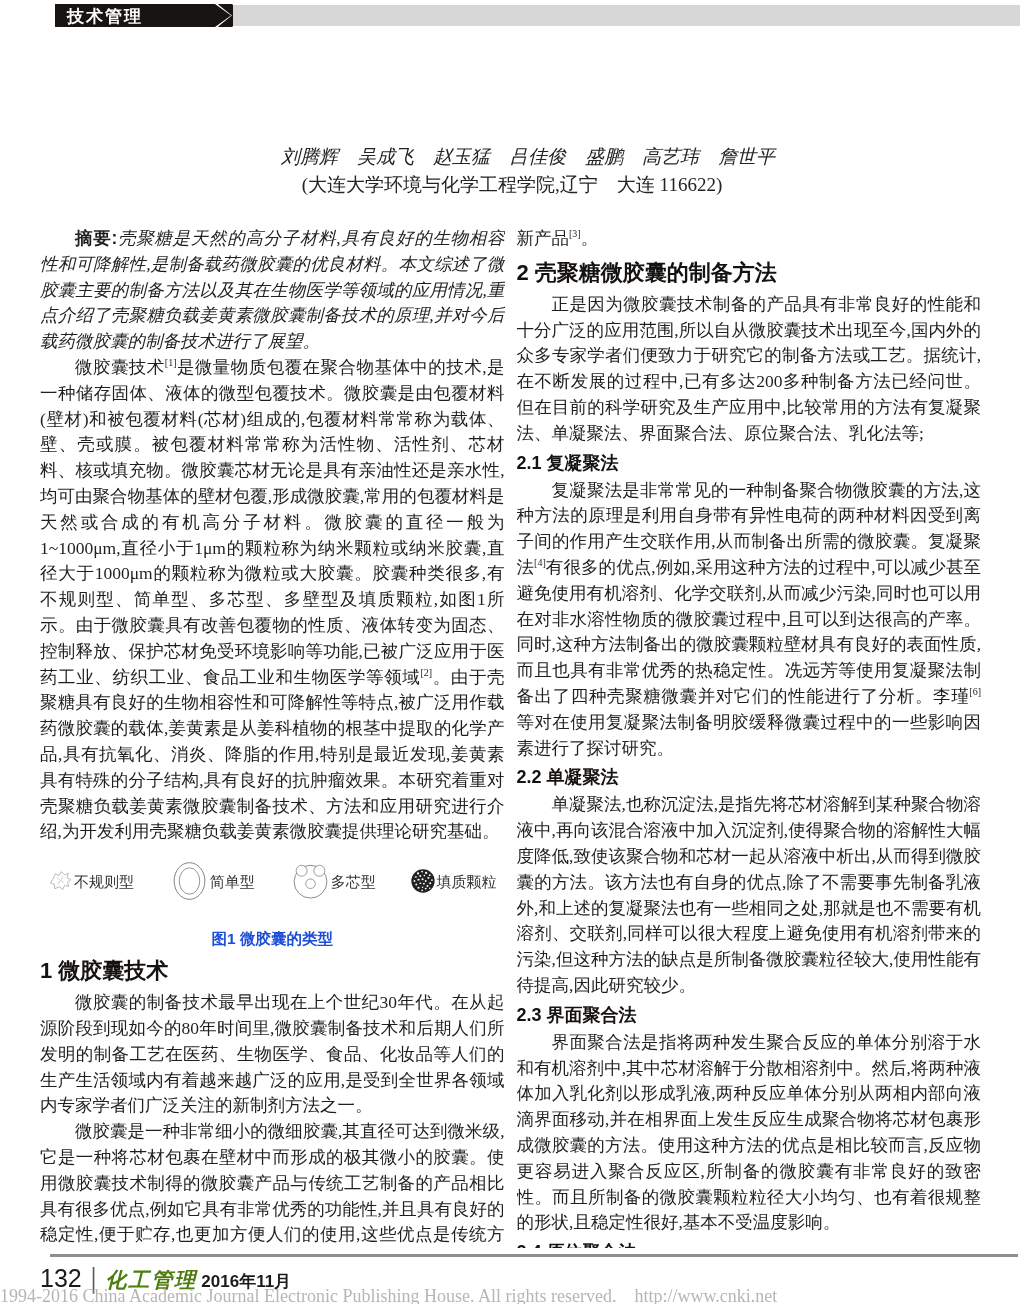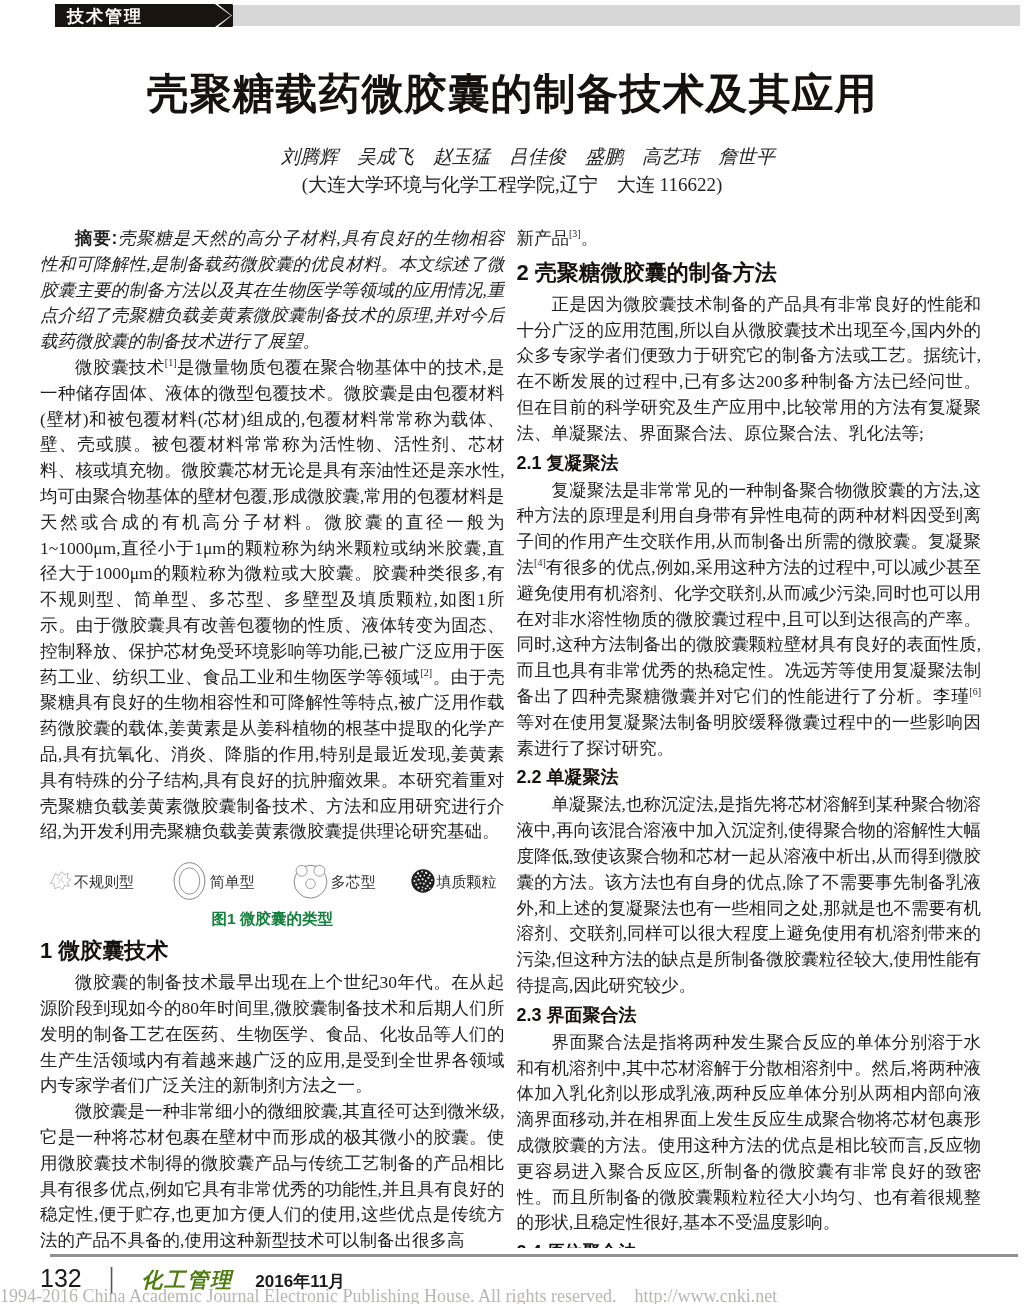"壳聚糖载药微胶囊的制备技术及其应用" div.title { html: <div>壳聚糖载药微胶囊的制备技术及其应用</div> -> none }
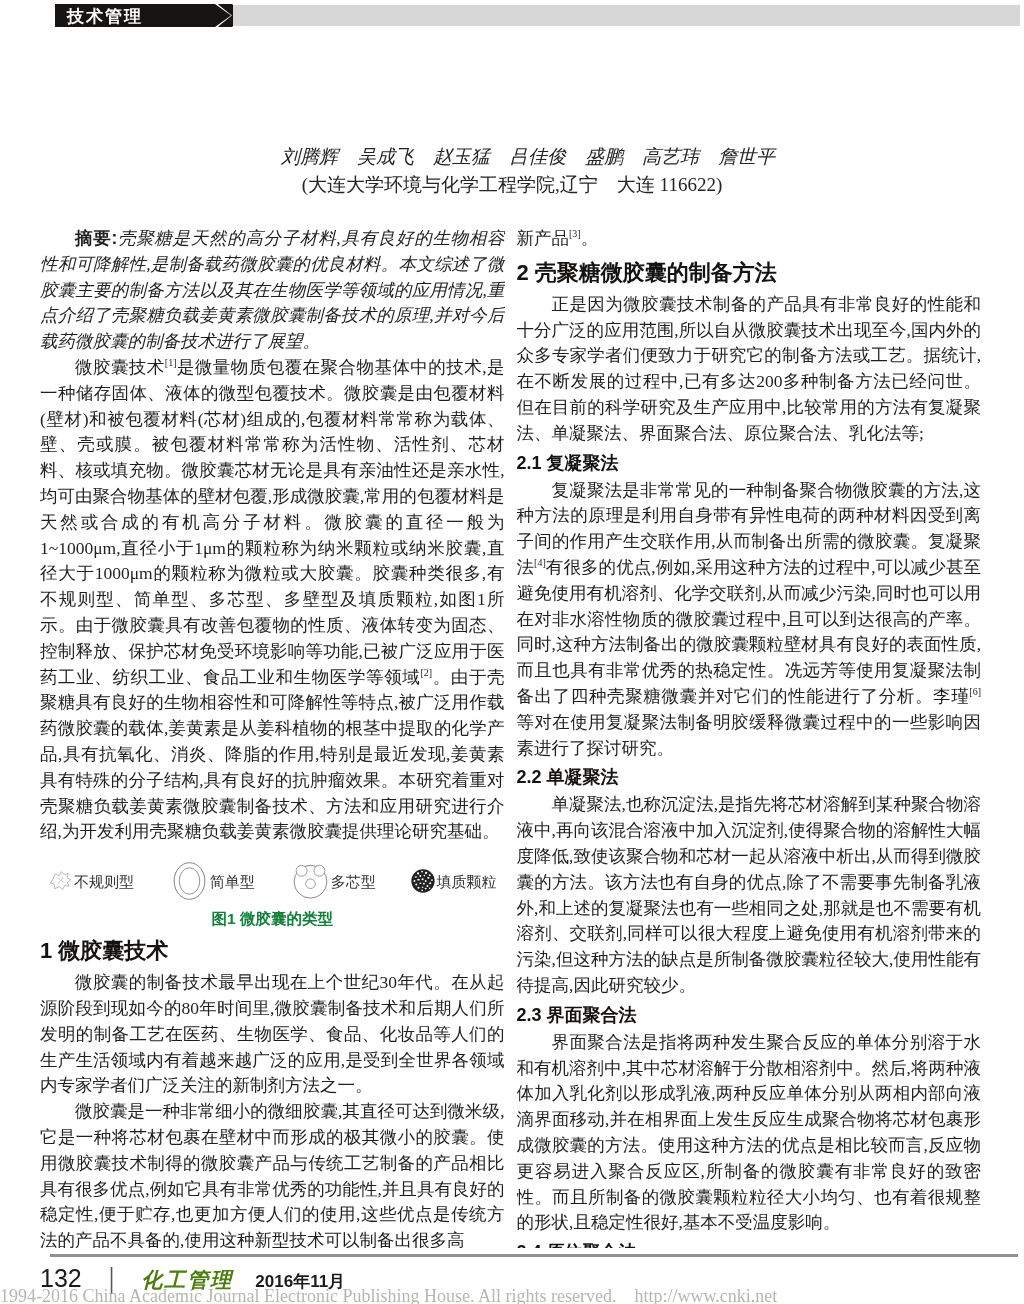"图1 微胶囊的类型" .fig-caption { color: #15803d -> #1d4ed8; margin-top: 0 -> 20px }
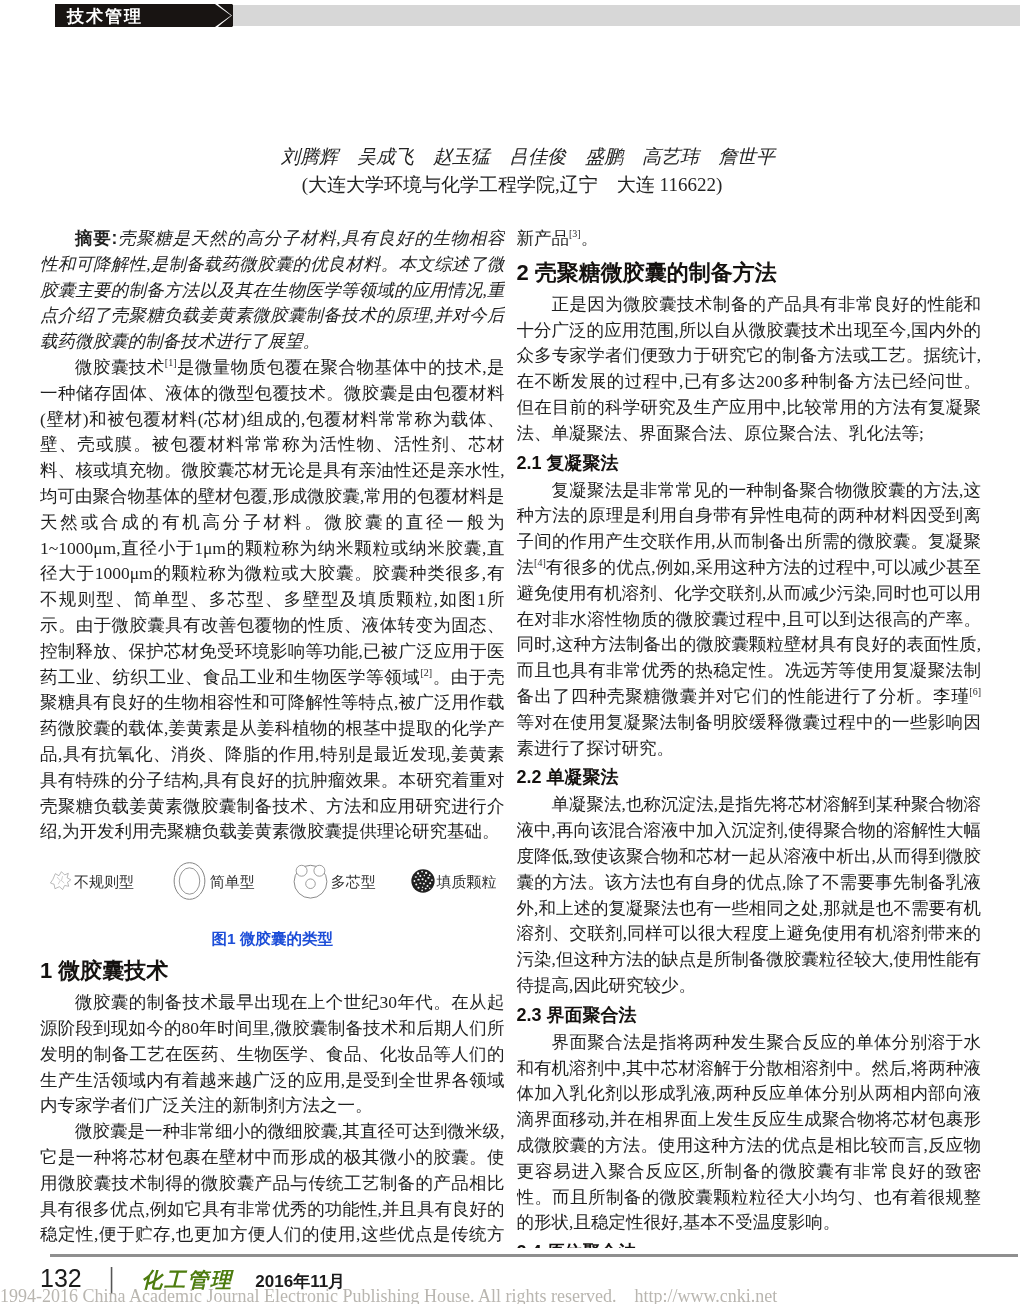"132" .footline { gap: 22px -> 4px }
